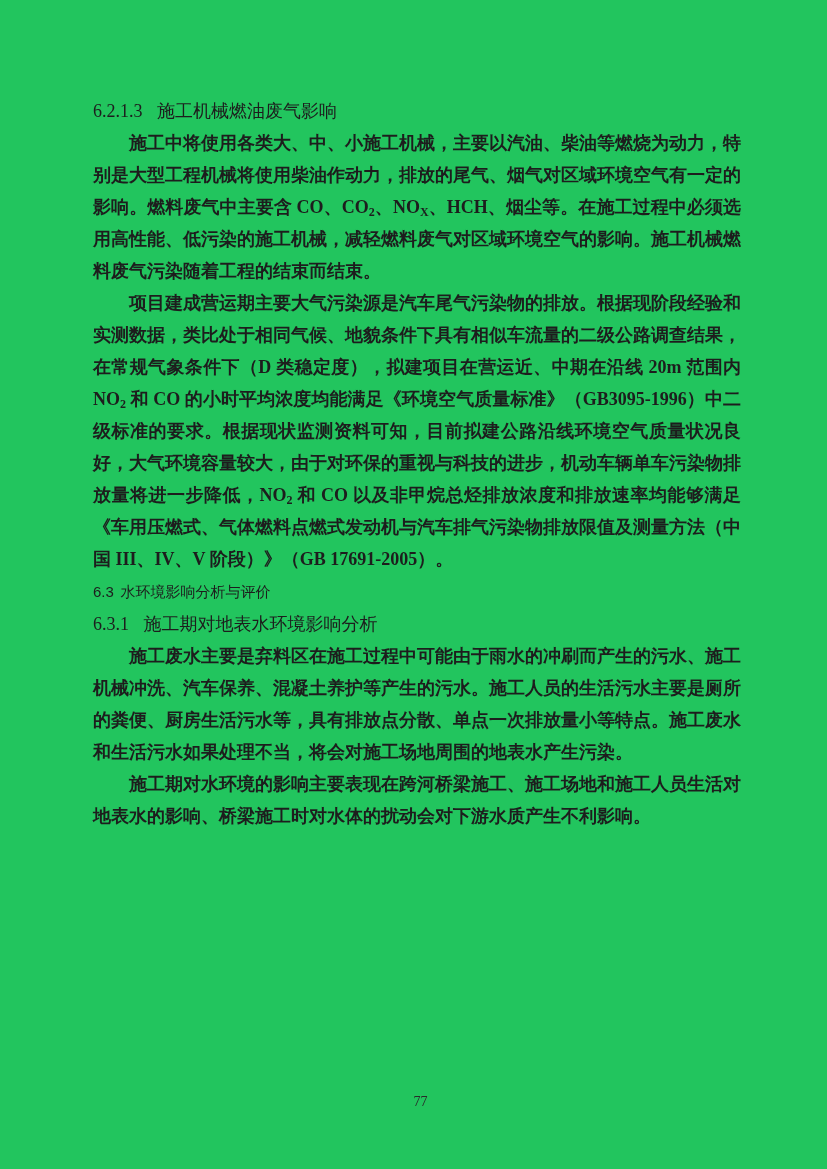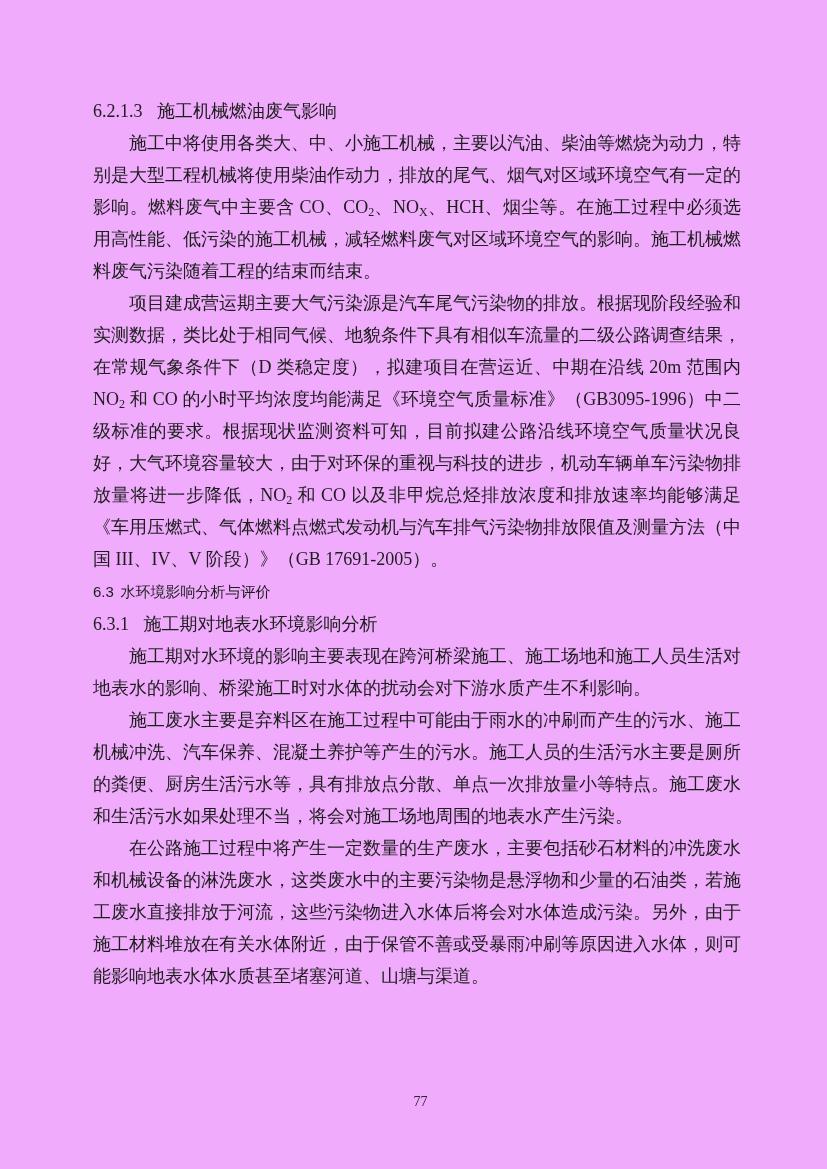"6.2.1.3 施工机械燃油废气影响" .page { background: #f0abfc -> #22c55e }
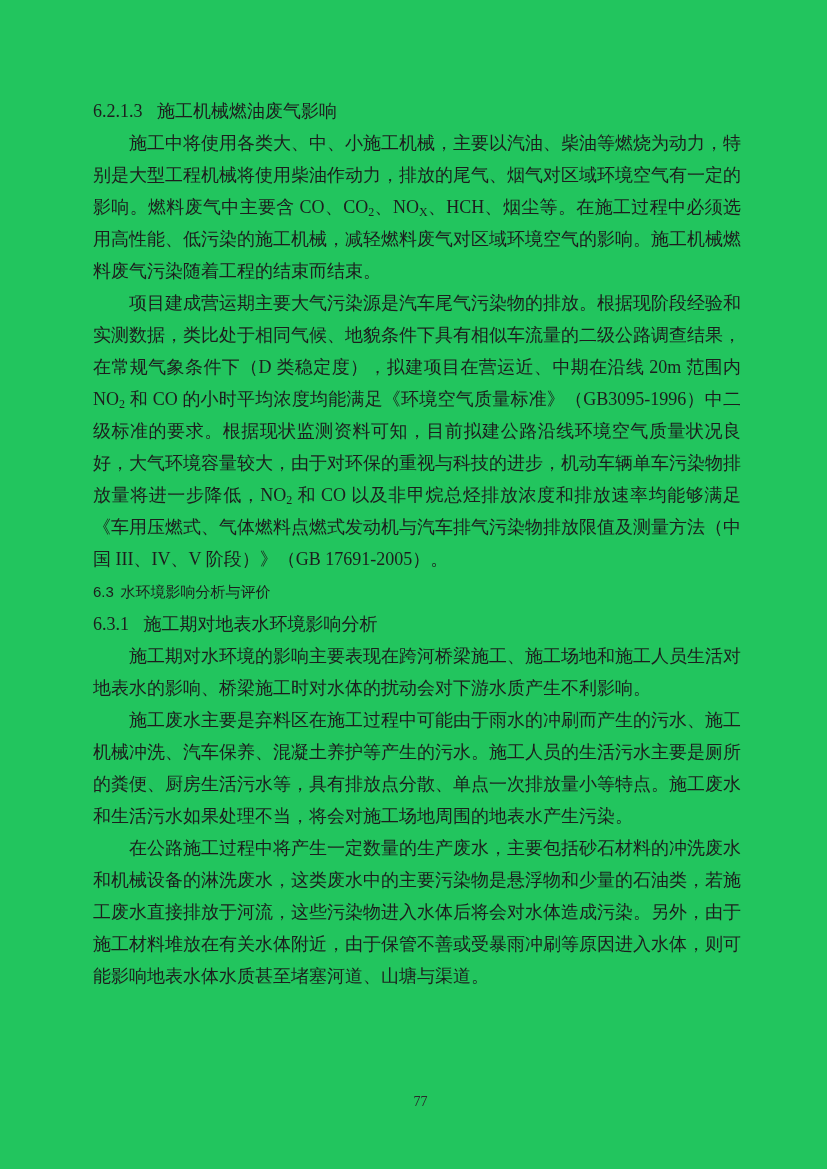"施工中将使用各类大、中、小施工机械，主要以汽油、柴油等燃烧为动力，特别是大型工程" .content p.body-para { font-weight: none -> bold }
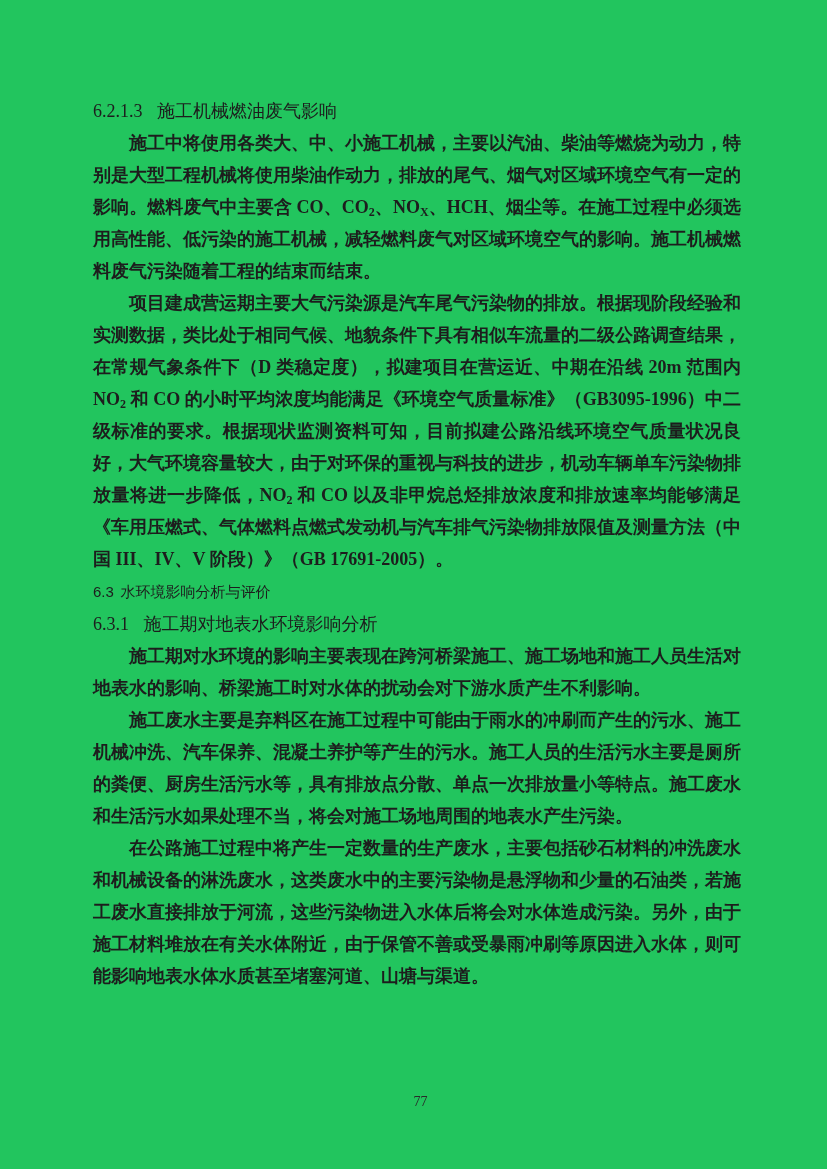"施工期对水环境的影响主要表现在跨河桥梁施工、施工场地和施工人员生活对地表水的影响" p.body-para { order: before "施工废水主要是弃料区在施工过程中可能由于雨水的冲刷而产生的污水、施工机械冲洗、汽" -> after "施工废水主要是弃料区在施工过程中可能由于雨水的冲刷而产生的污水、施工机械冲洗、汽" }
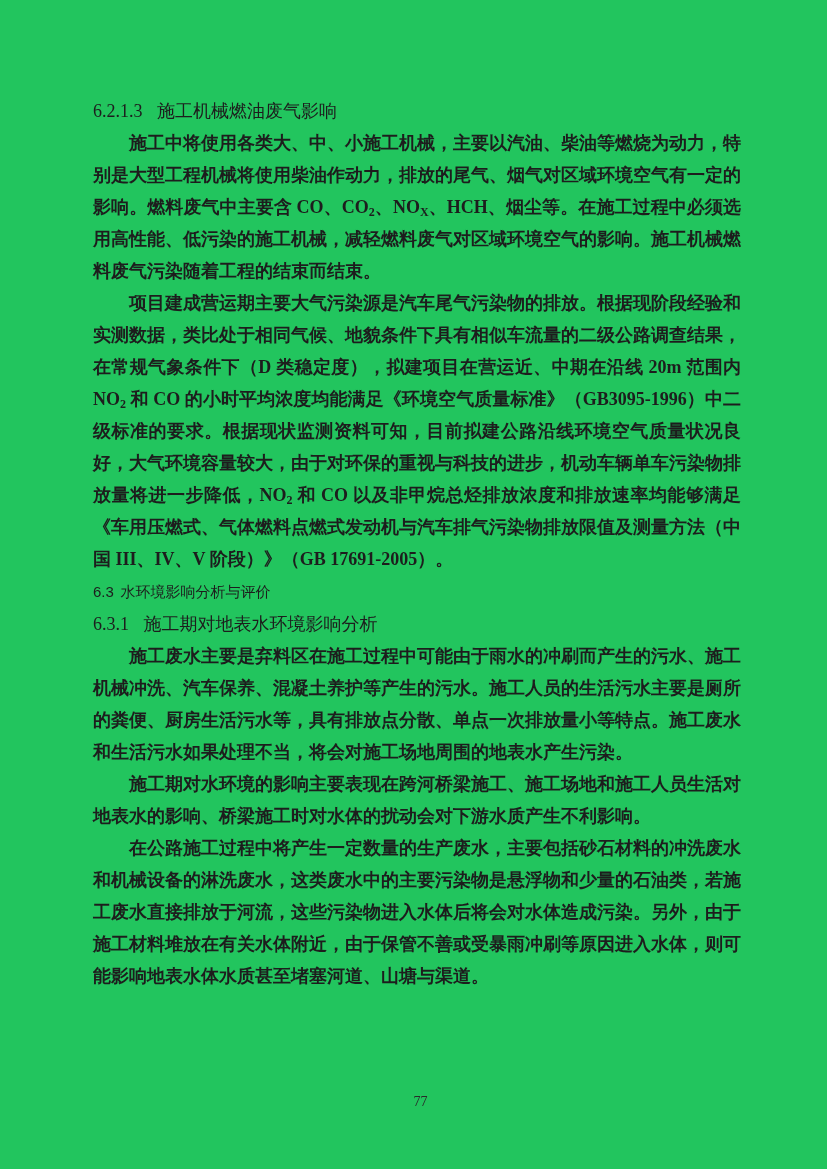"在公路施工过程中将产生一定数量的生产废水，主要包括砂石材料的冲洗废水和机械设备的" p.body-para { html: <p><span>在公路施工过程中将产生一定数量的生产废水，主要包括砂石材料的冲洗废水和机械设备的淋洗废水，这类废水中的主要污染物是悬浮物和少量的石油类，若施工废水直接排放于河流，这些污染物进入水体后将会对水体造成污染。另外，由于施工材料堆放在有关水体附近，由于保管不善或受暴雨冲刷等原因进入水体，则可能影响地表水体水质甚至堵塞河道、山塘与渠道。</span></p> -> none }
